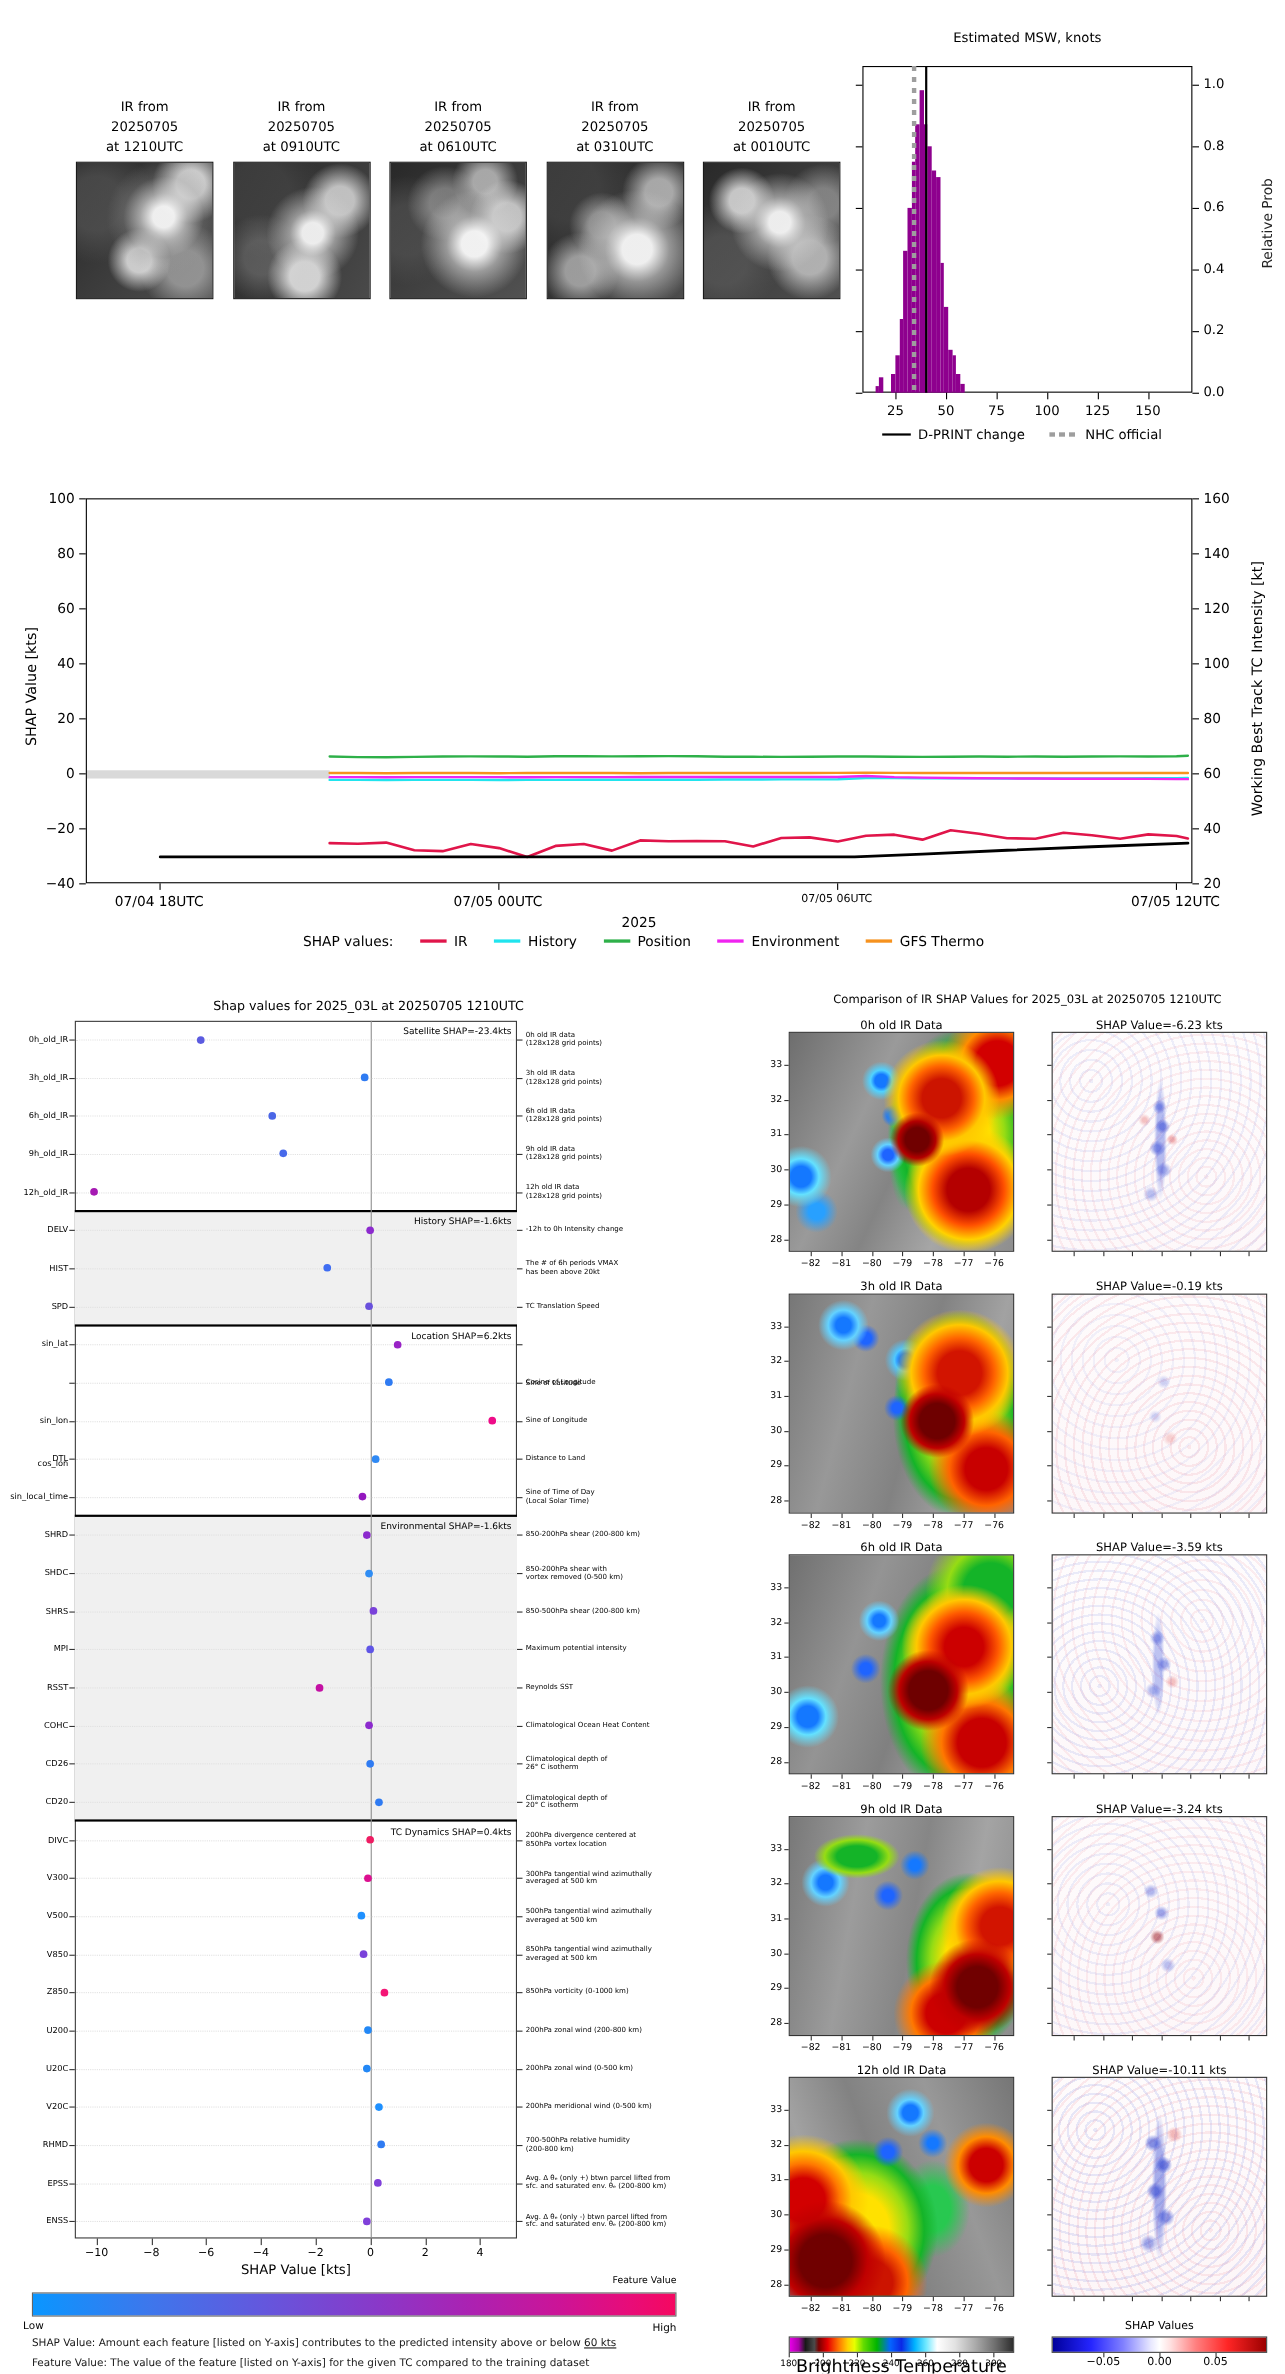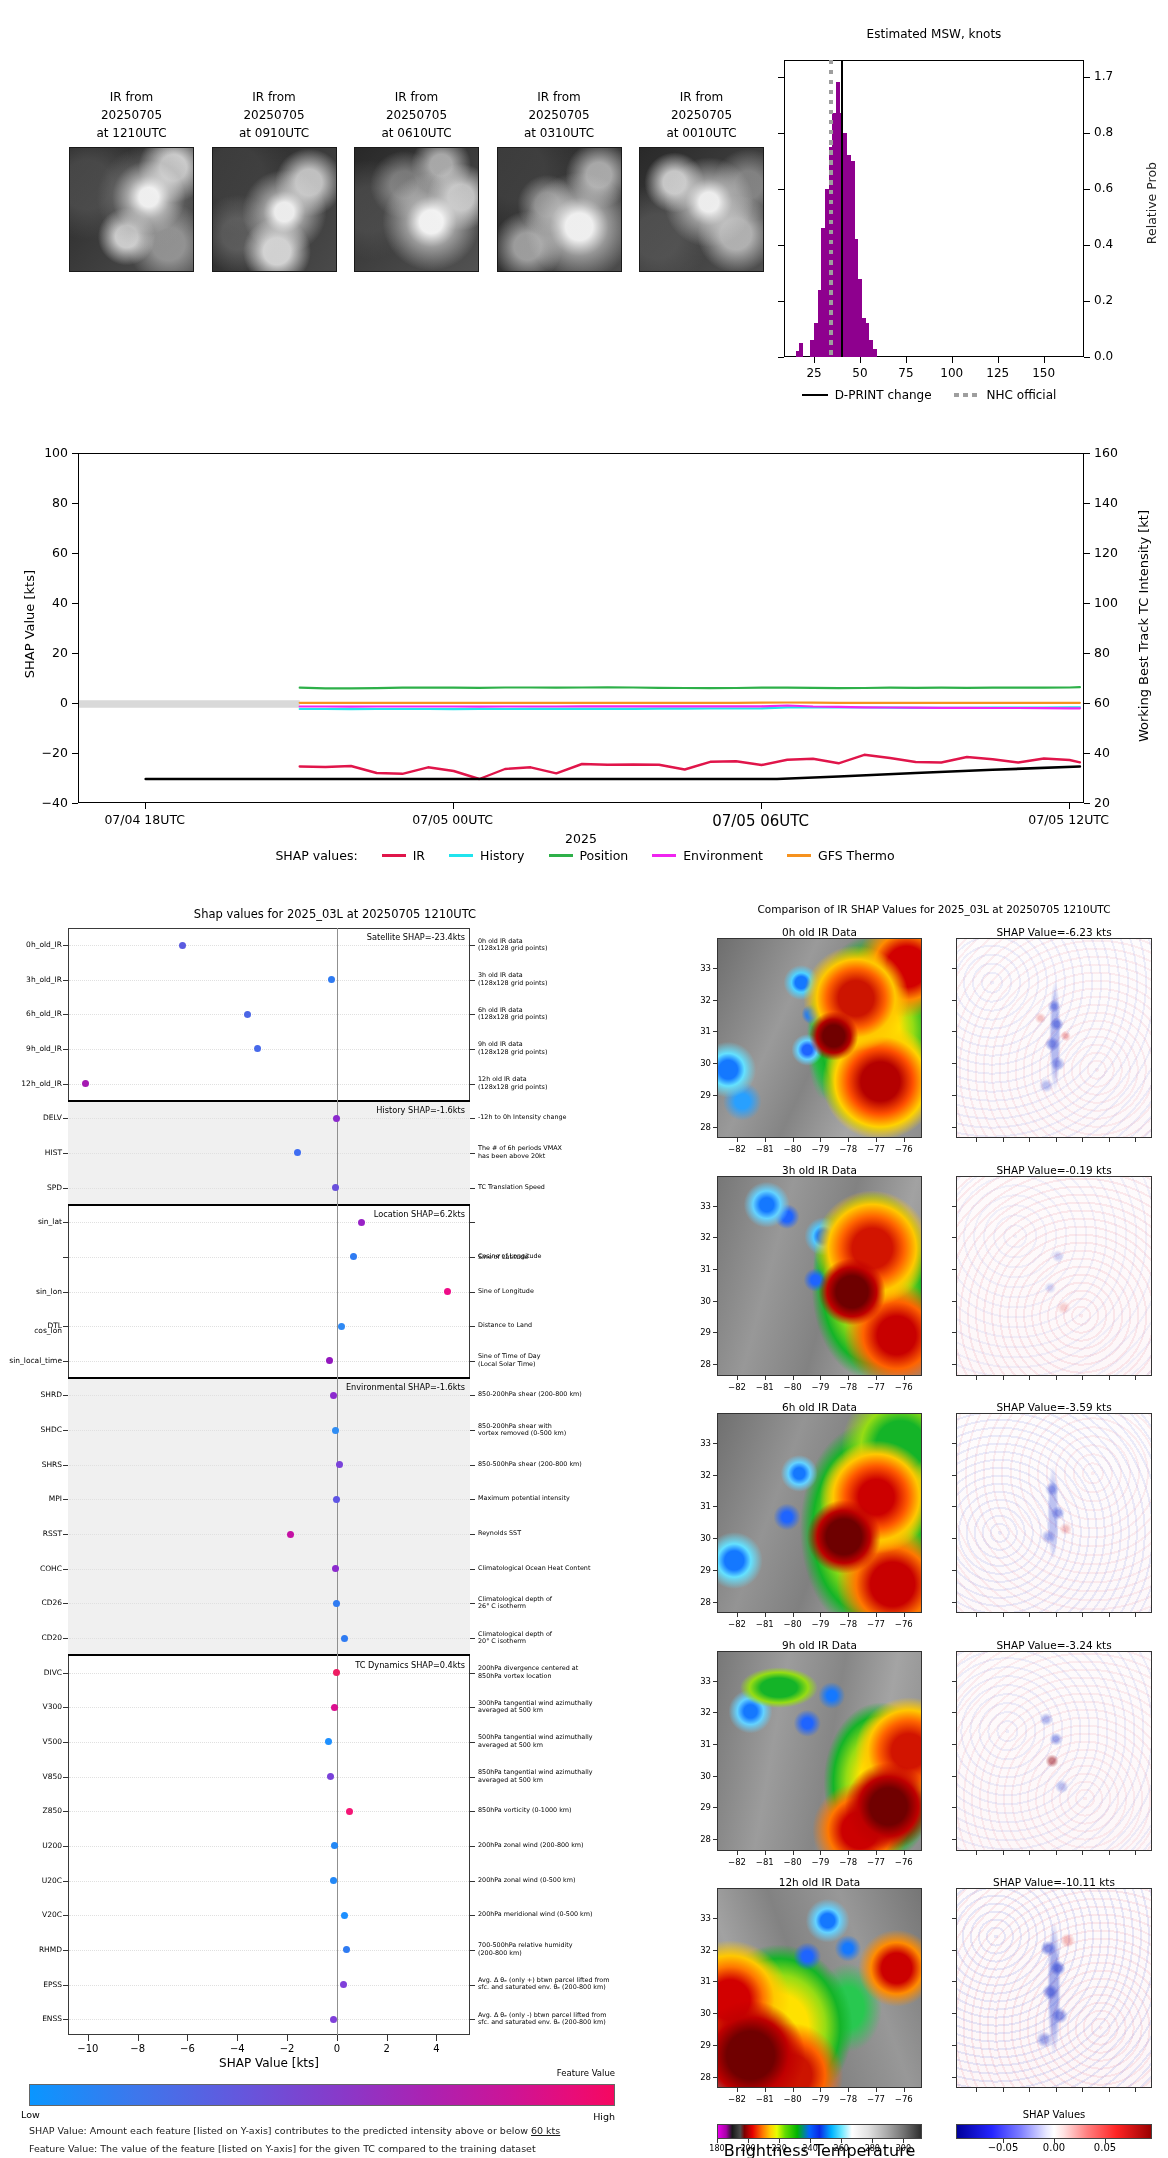"1.7" div { text: 1.7 -> 1.0 }
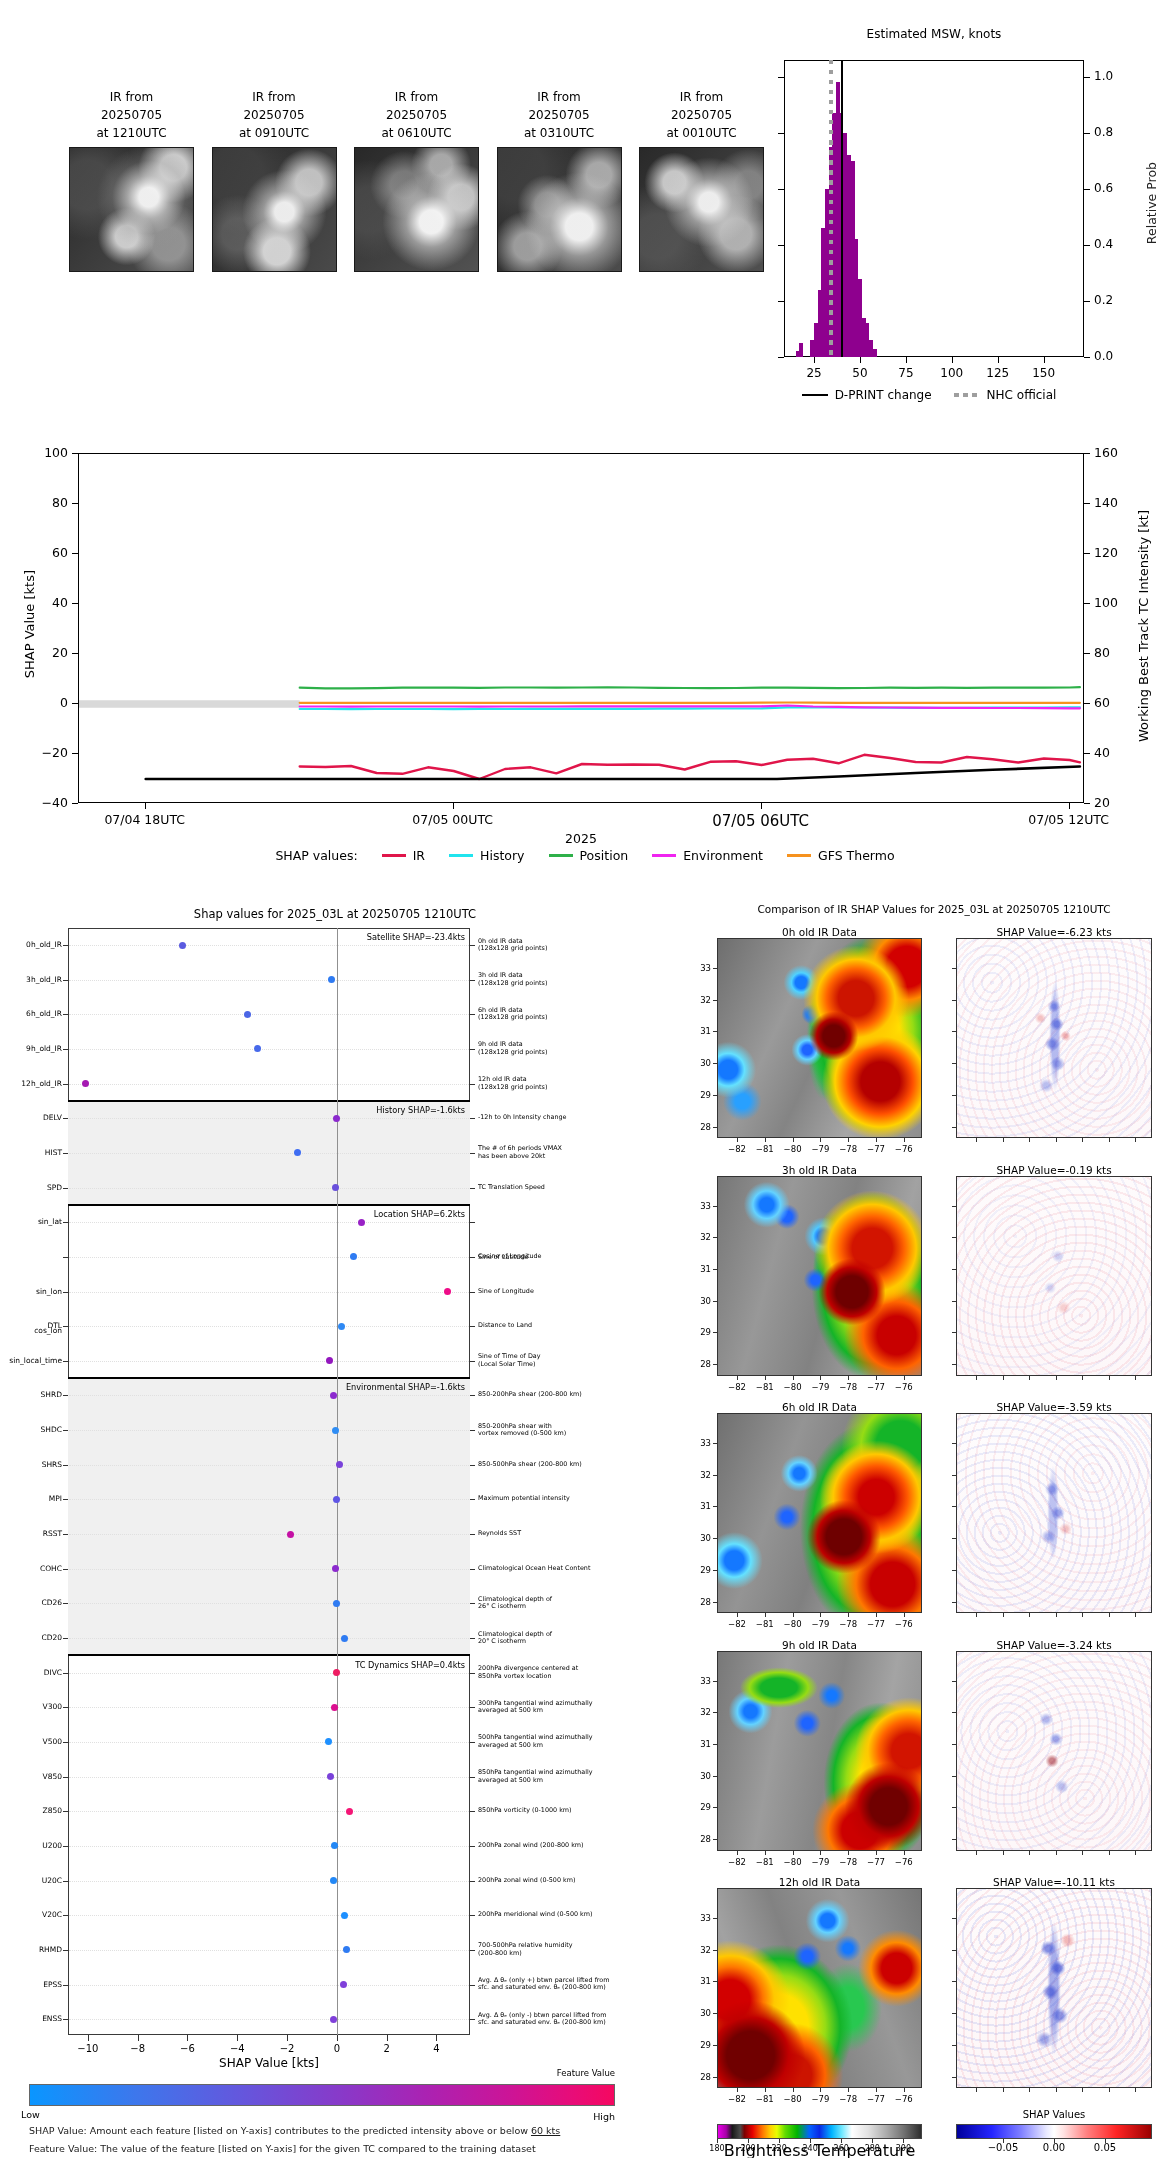"07/05 06UTC" div { font-size: 15px -> 10px }
